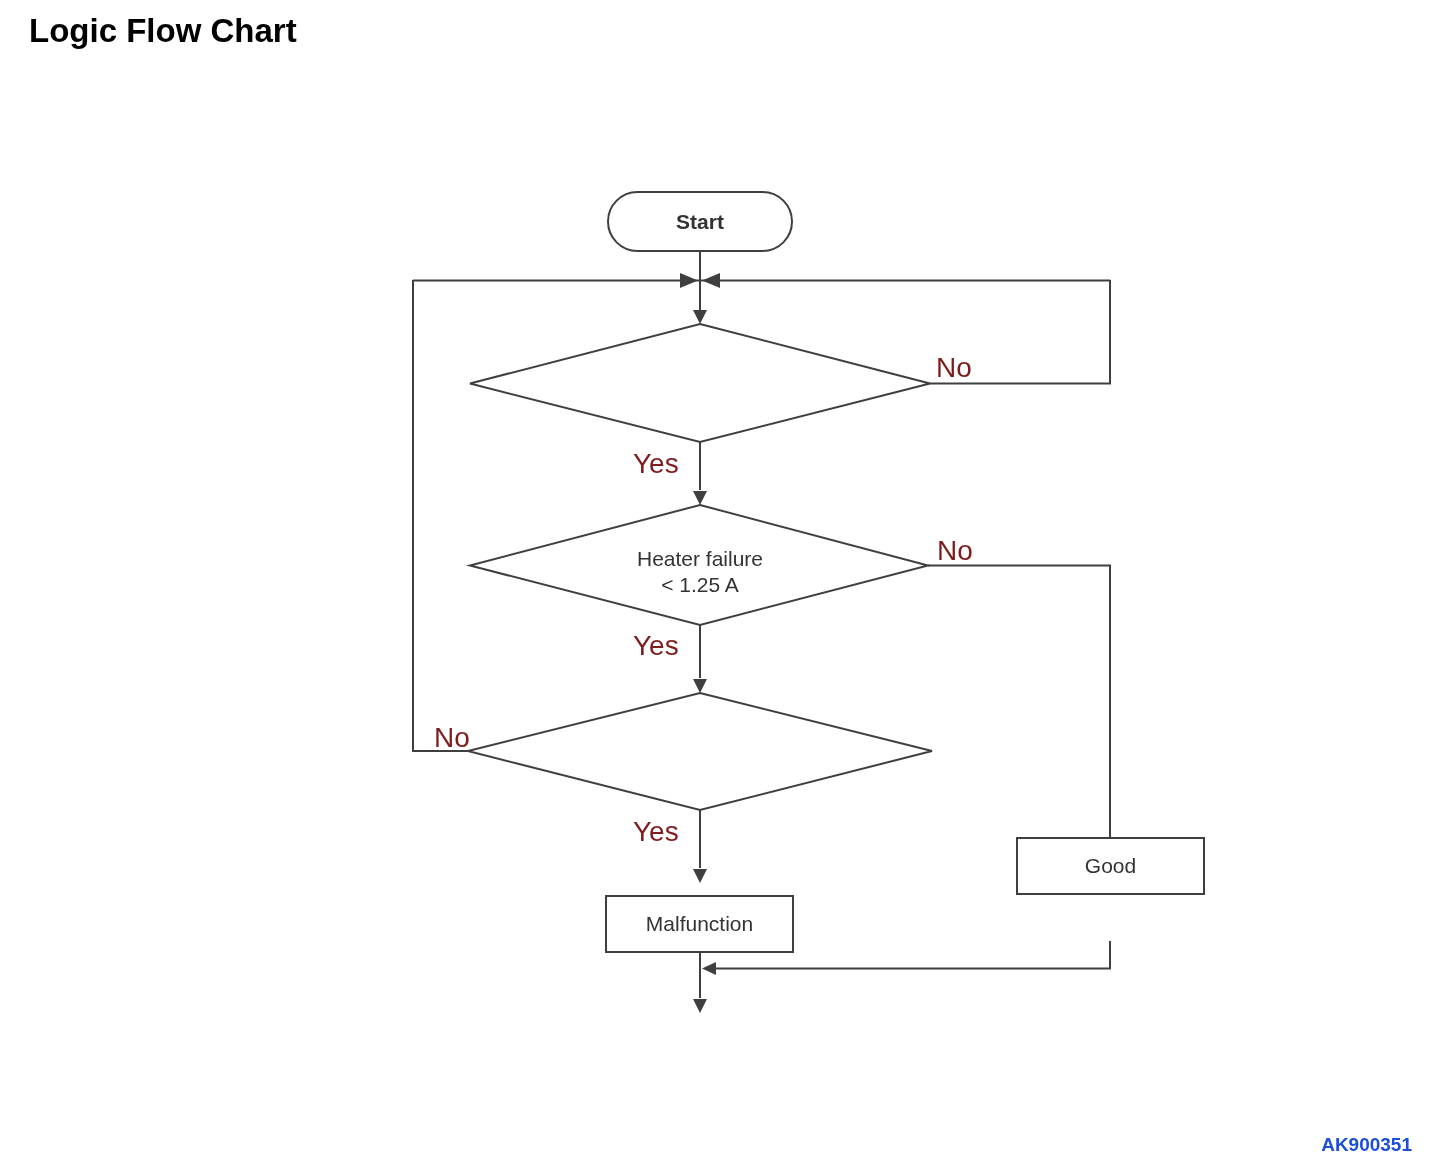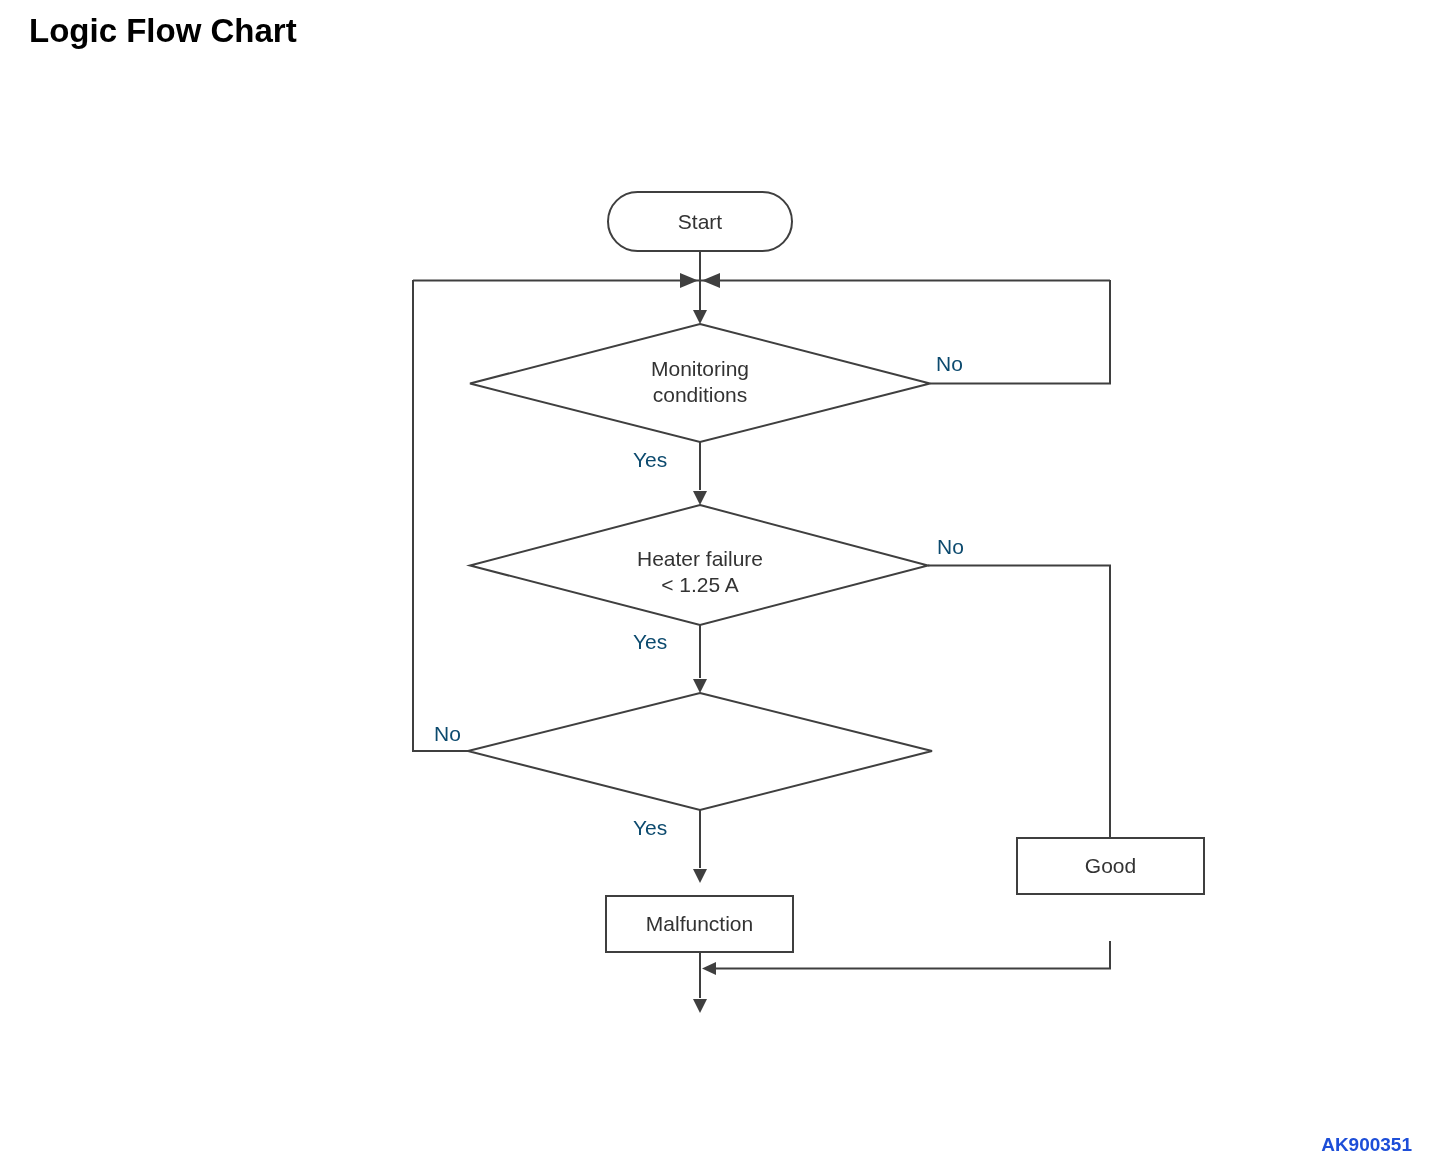"Start" .terminator { font-weight: none -> bold }
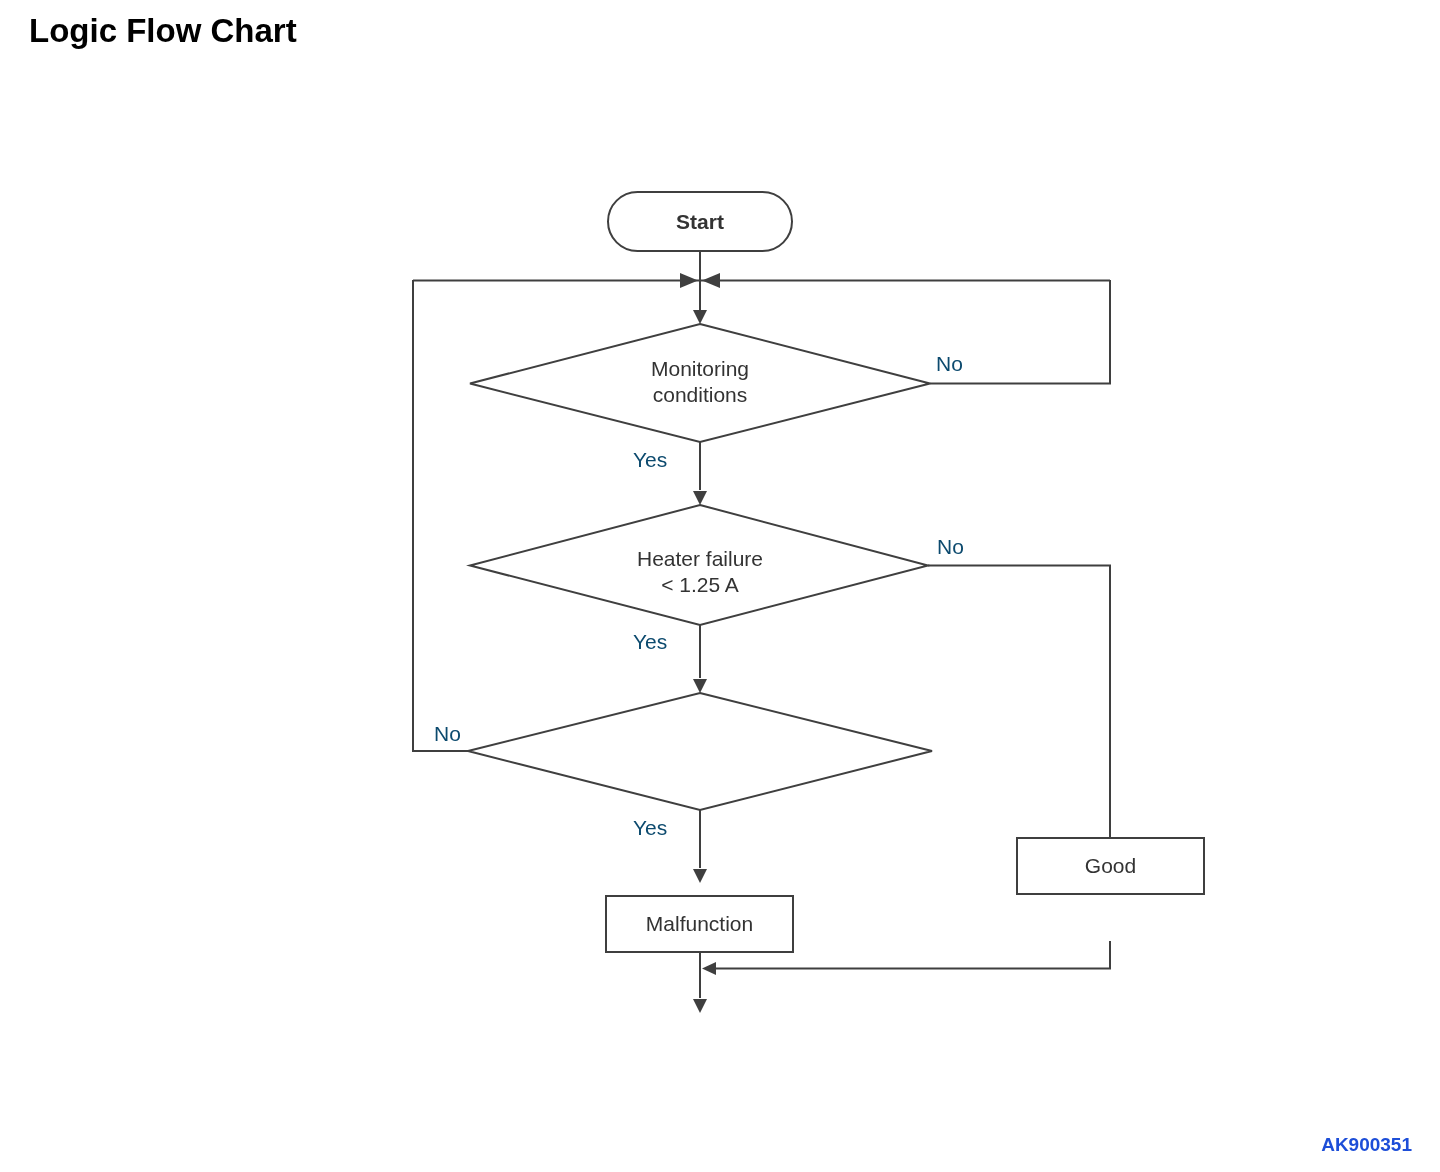"Monitoring" div.decision-label { html: <div> <span>Monitoring</span> <span>conditions</span> </div> -> none }
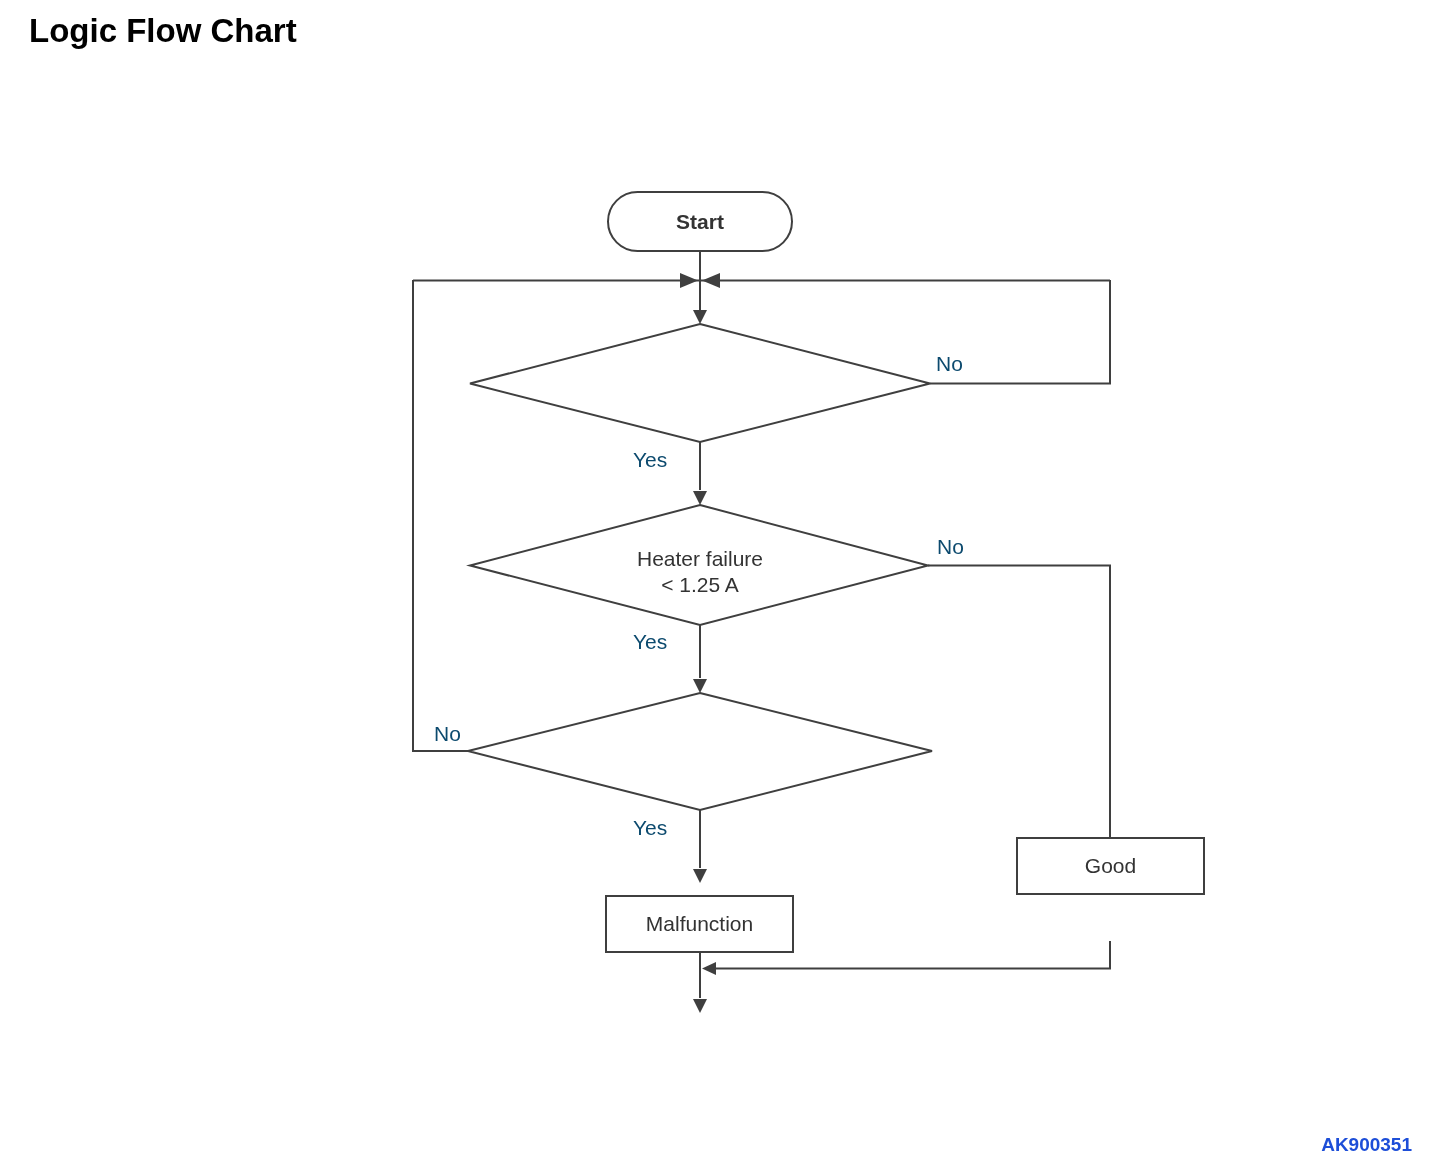"No" .branch-label { color: #0c4a6e -> #7f1d1d; font-size: 21px -> 28px }
